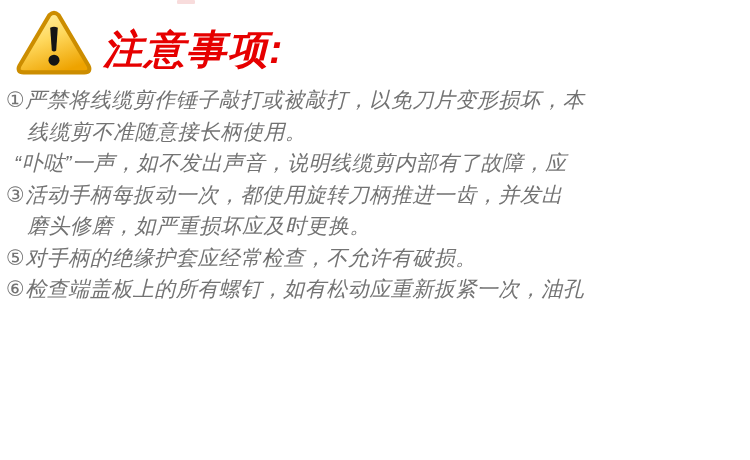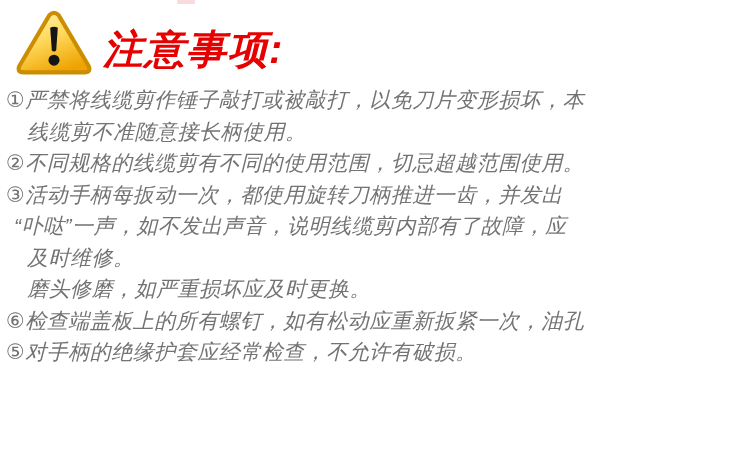"②不同规格的线缆剪有不同的使用范围，切忌超越范围使用。" div.line { html: <div>②不同规格的线缆剪有不同的使用范围，切忌超越范围使用。</div> -> none }
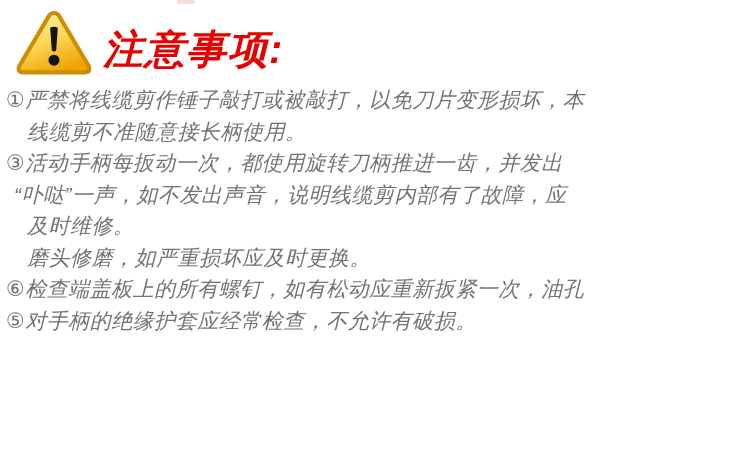"③活动手柄每扳动一次，都使用旋转刀柄推进一齿，并发出" div.line { order: before "“卟哒”一声，如不发出声音，说明线缆剪内部有了故障，应" -> after "“卟哒”一声，如不发出声音，说明线缆剪内部有了故障，应" }
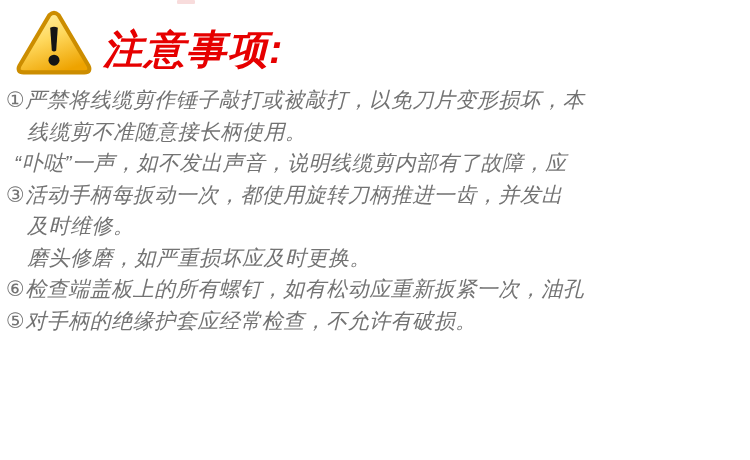"及时维修。" div.line { html: <div>及时维修。</div> -> none }
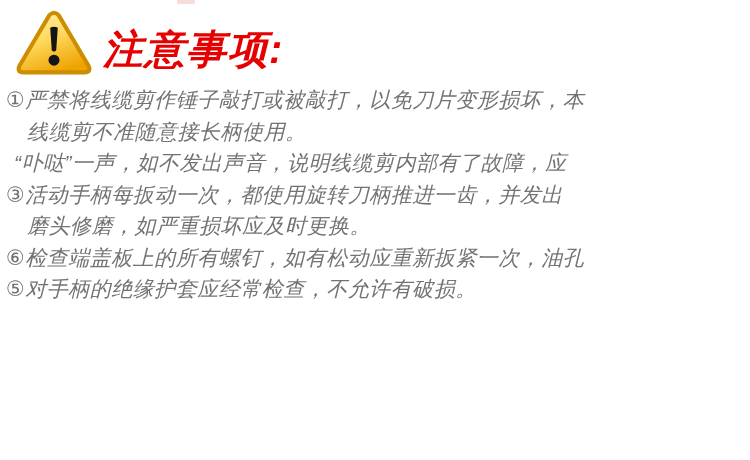"⑥检查端盖板上的所有螺钉，如有松动应重新扳紧一次，油孔" div.line { order: before "⑤对手柄的绝缘护套应经常检查，不允许有破损。" -> after "⑤对手柄的绝缘护套应经常检查，不允许有破损。" }
